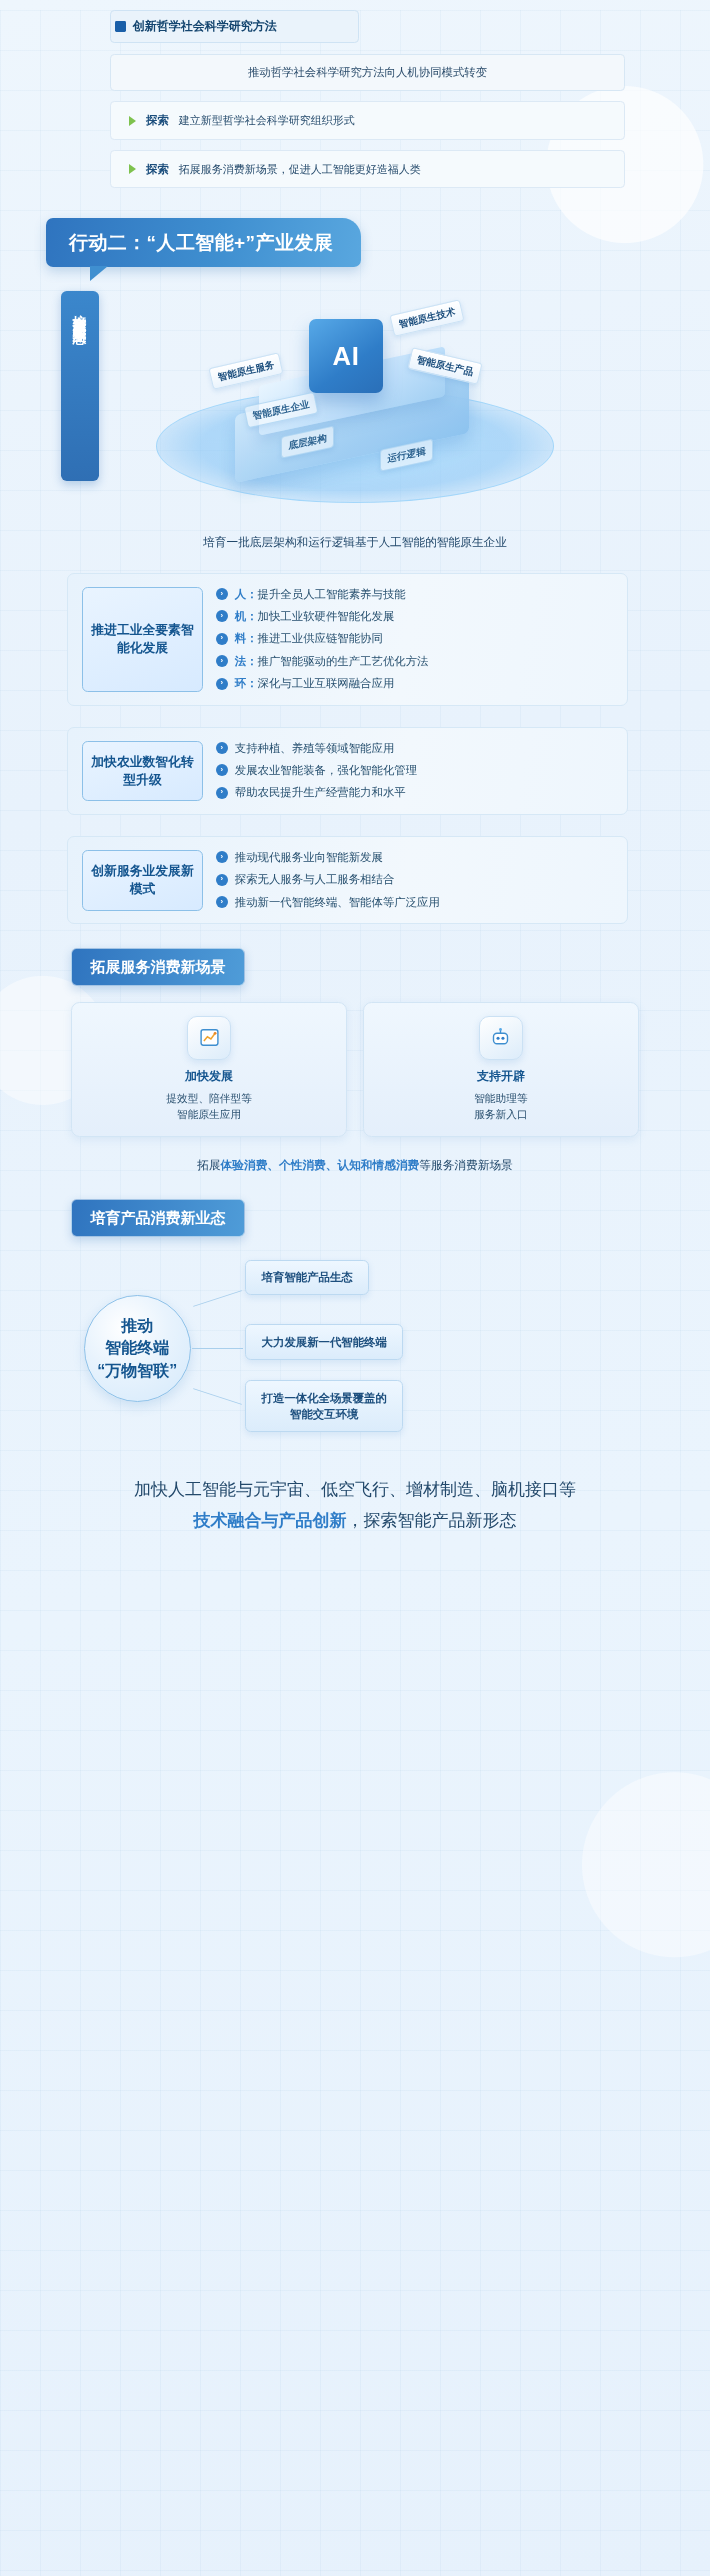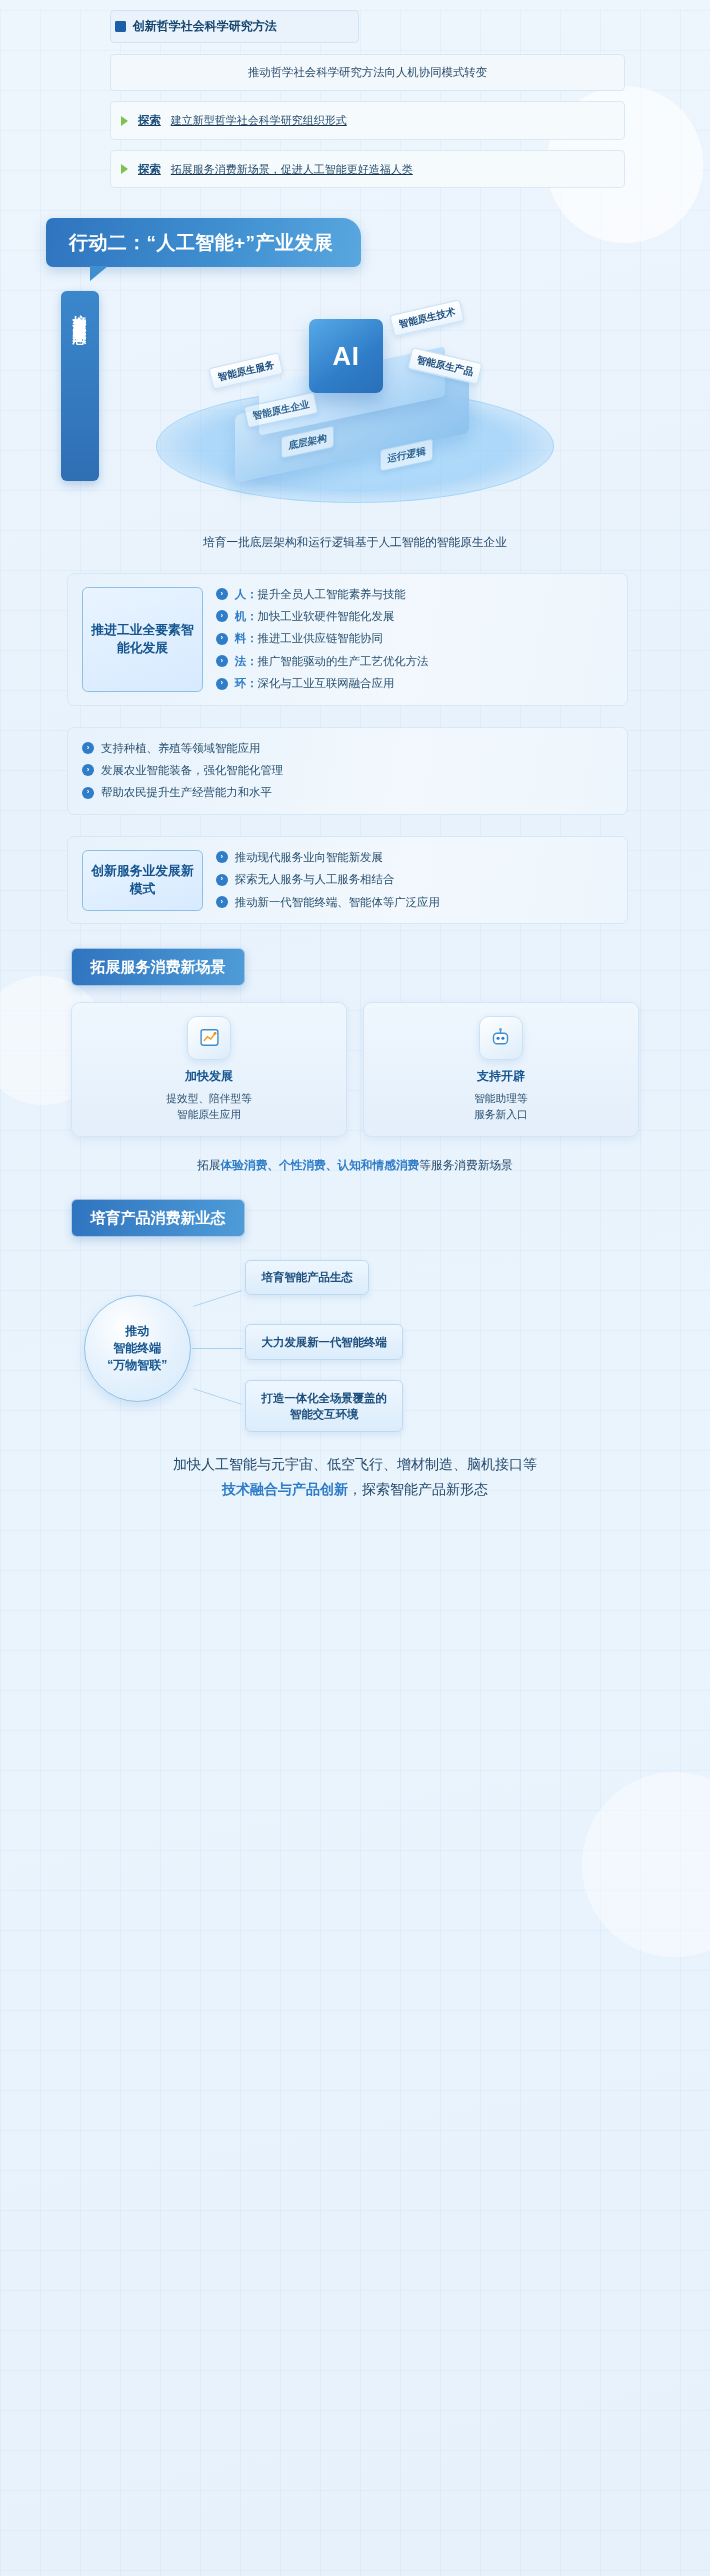"探索" .explore-row { padding: 10px 10px -> 10px 18px; text-decoration: underline -> none }
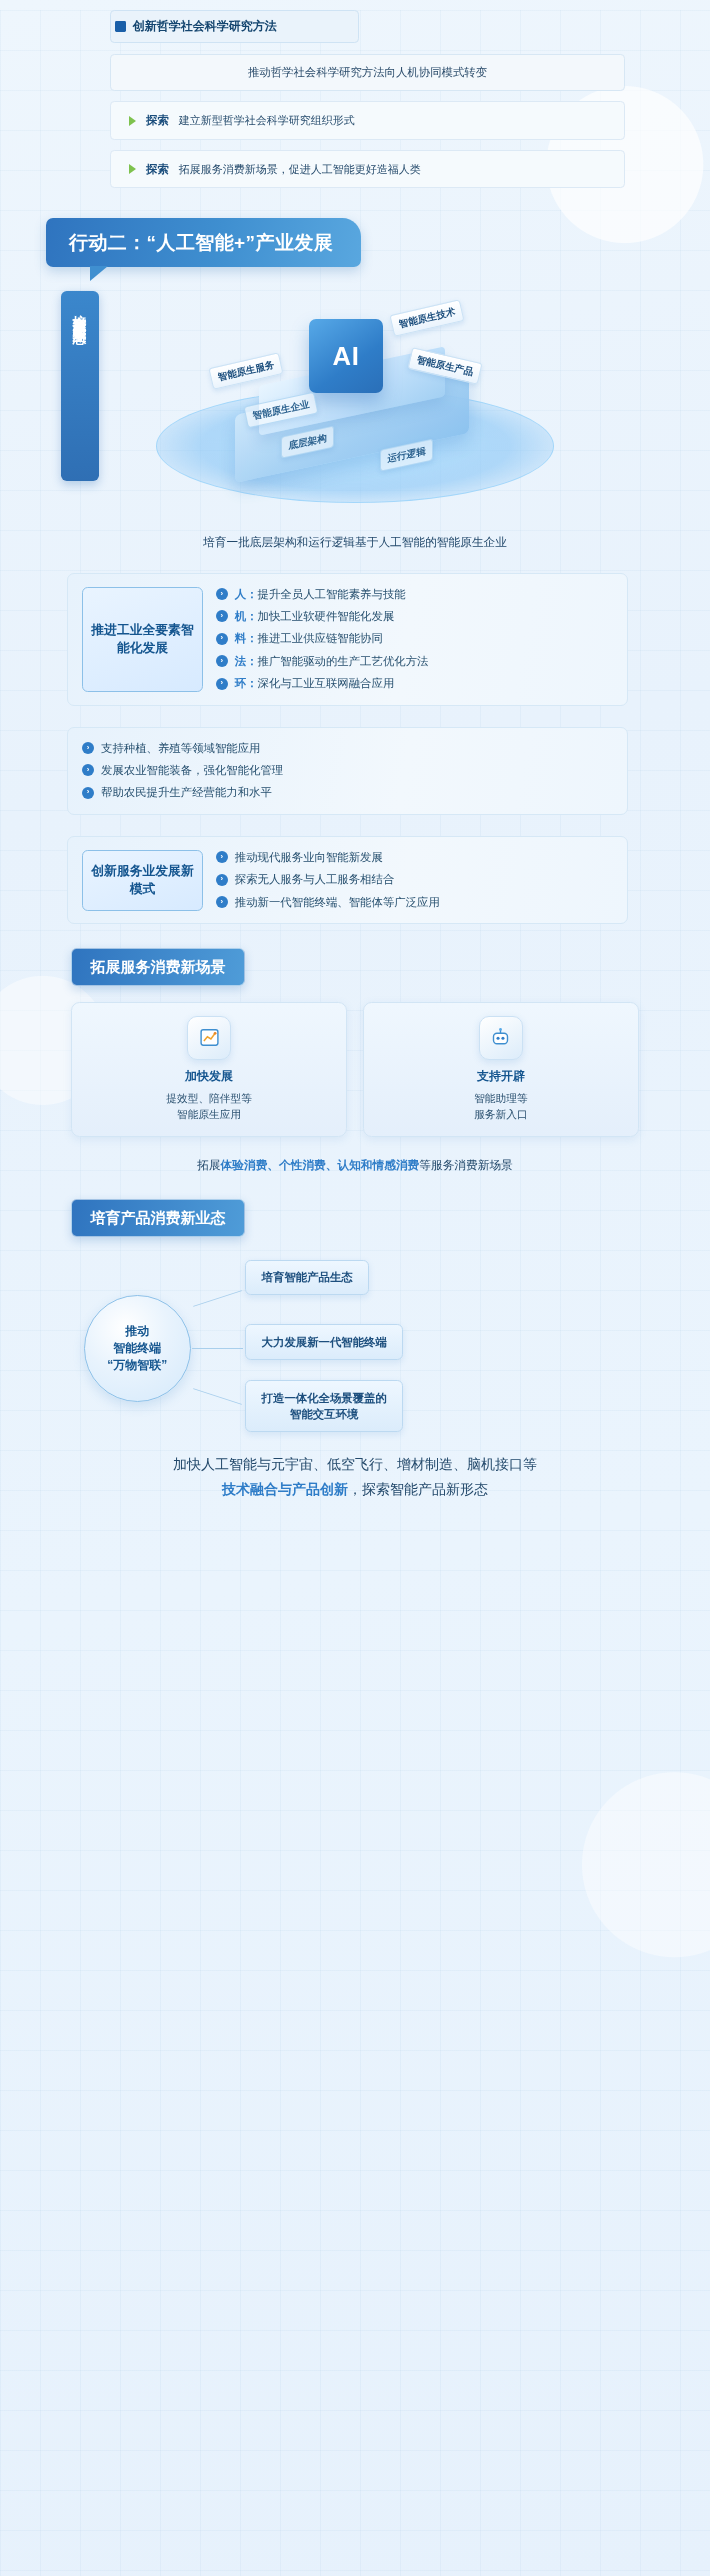"加快农业数智化转型升级" div.pill { html: none -> <div>加快农业数智化转型升级</div> }
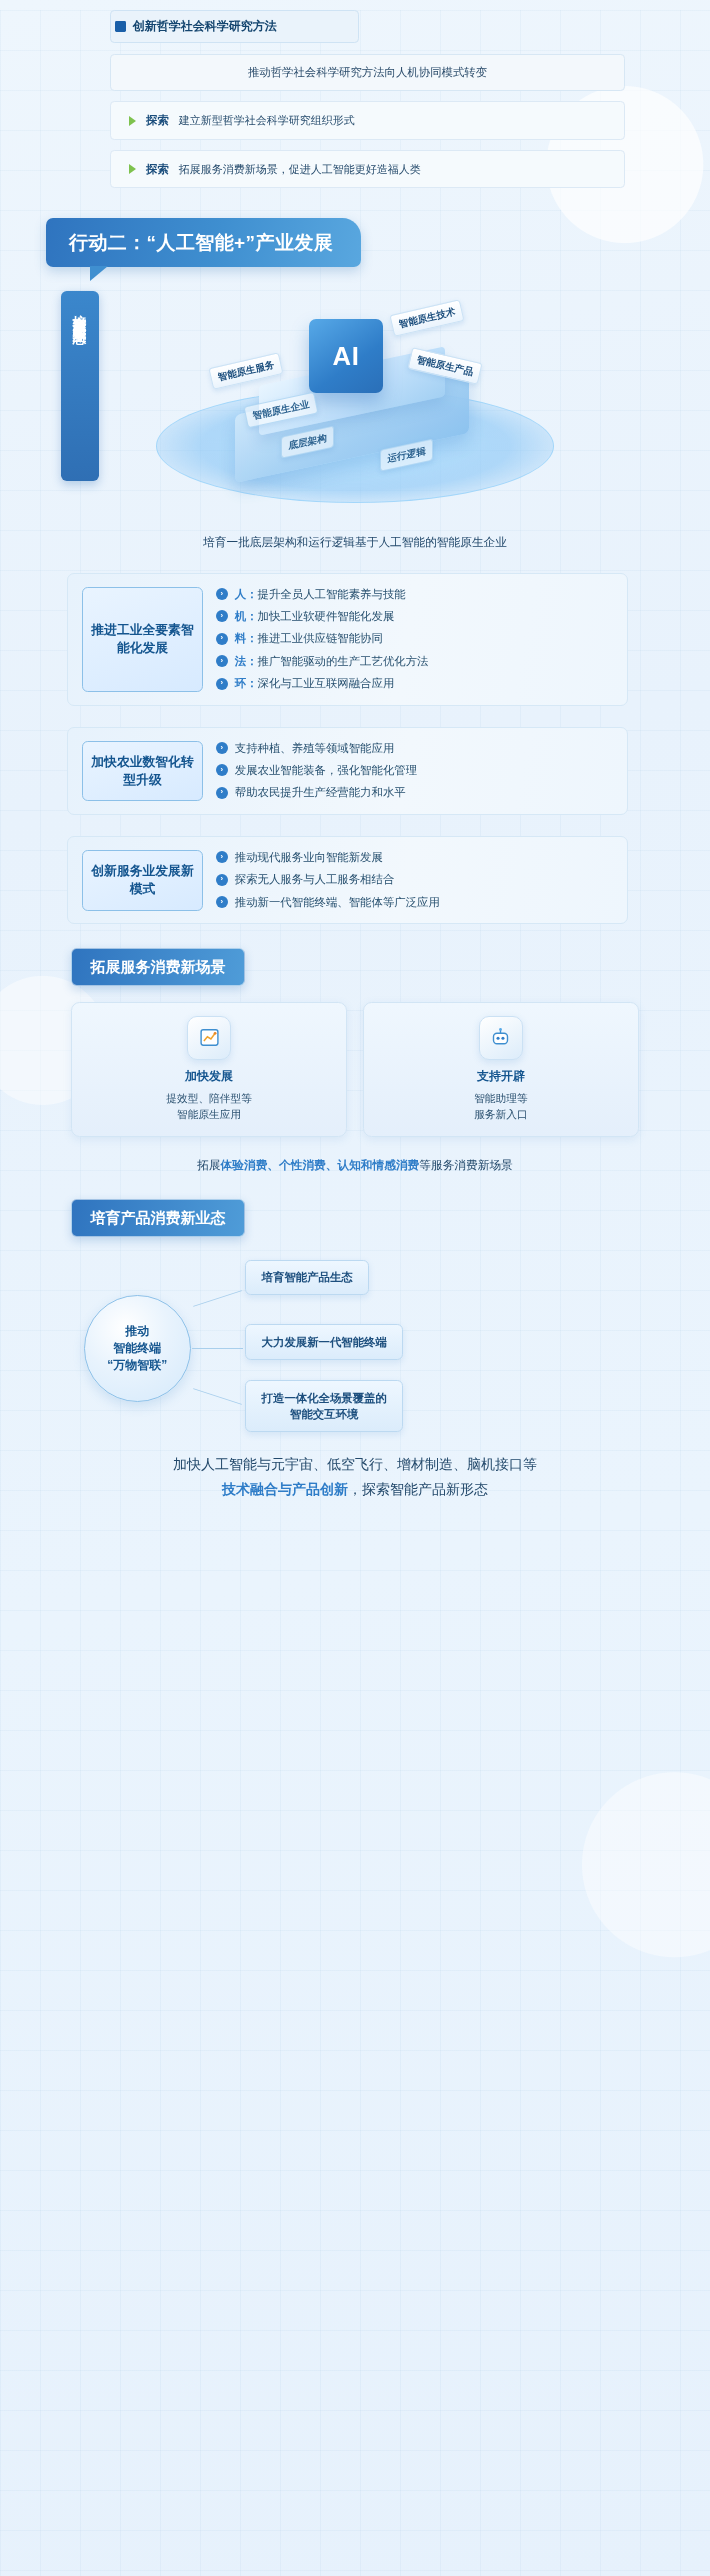"推动" .hub { font-size: 12px -> 16px }
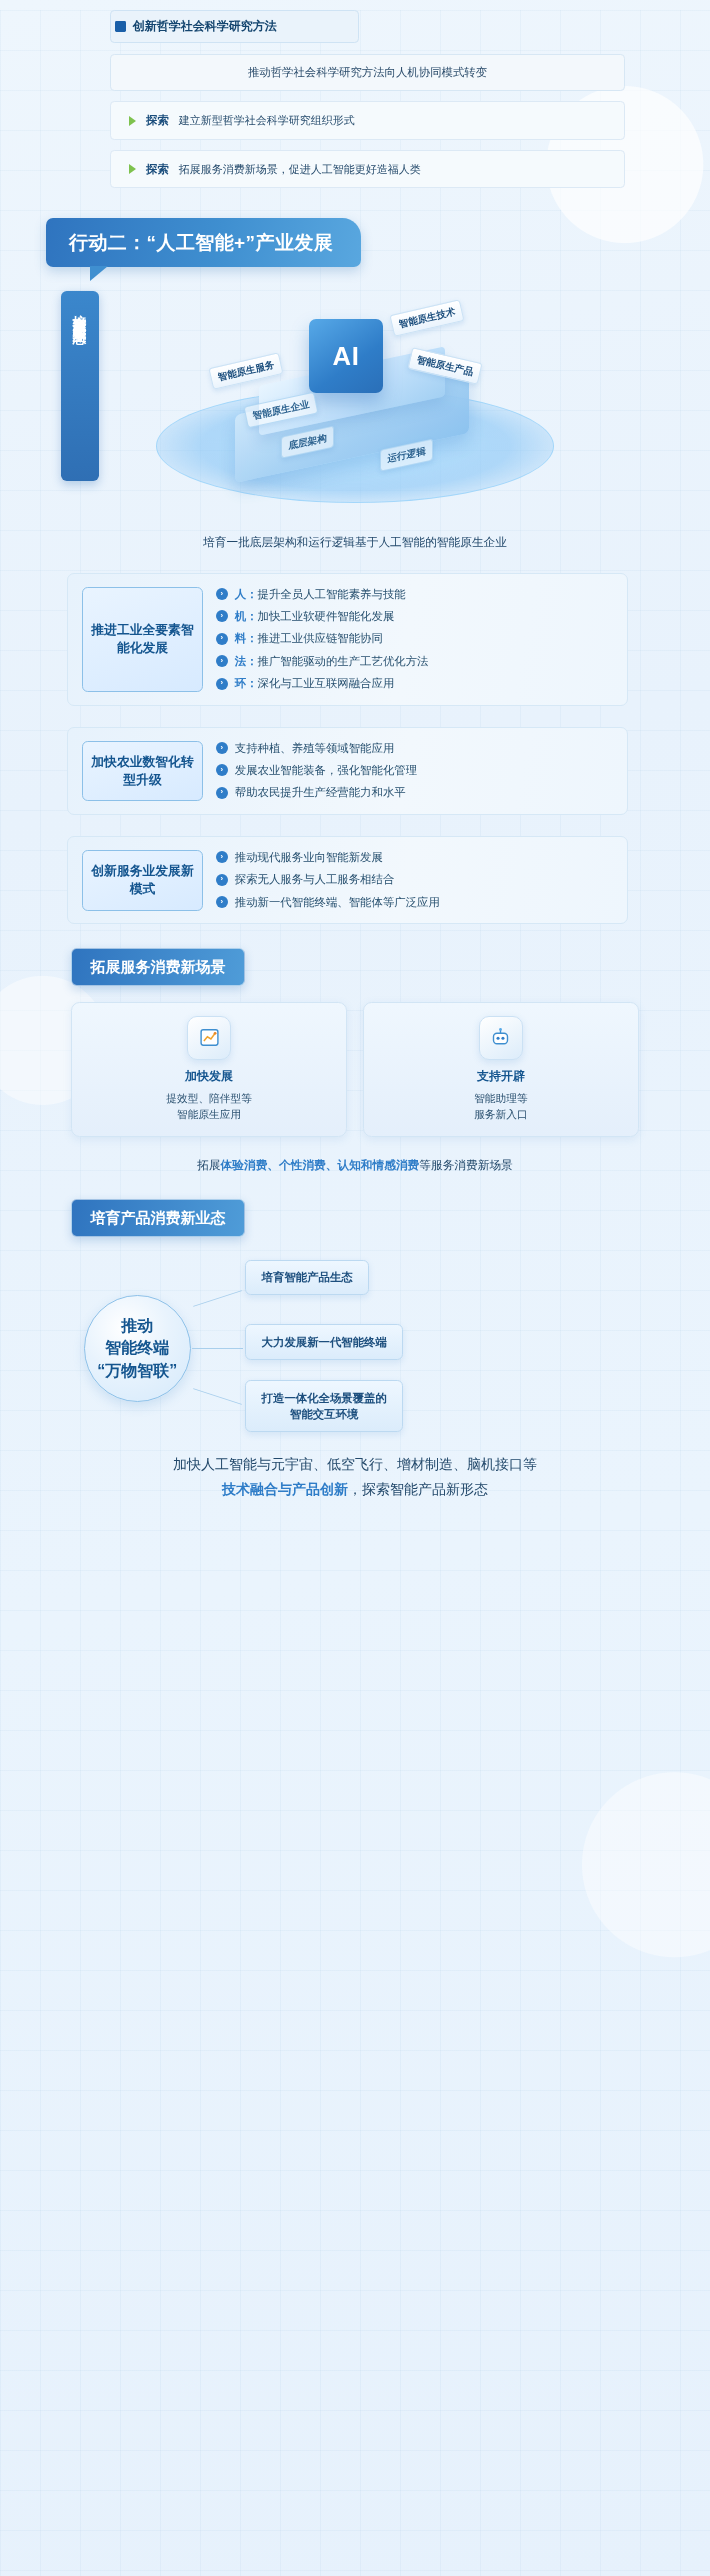"加快人工智能与元宇宙、低空飞行、增材制造、脑机接口等" .tail-text { font-size: 14px -> 17px; margin: 6px auto 0 -> 29px auto 0 }
